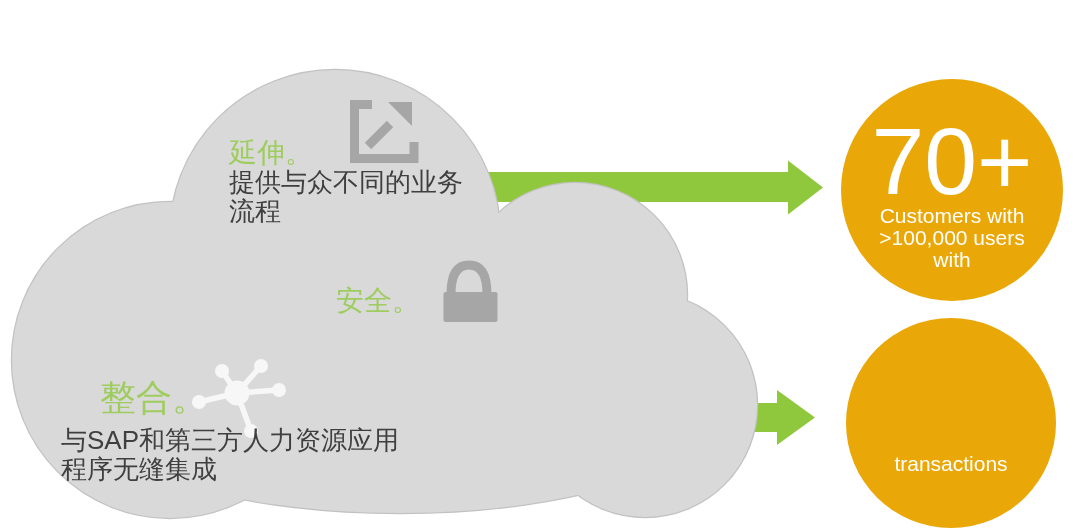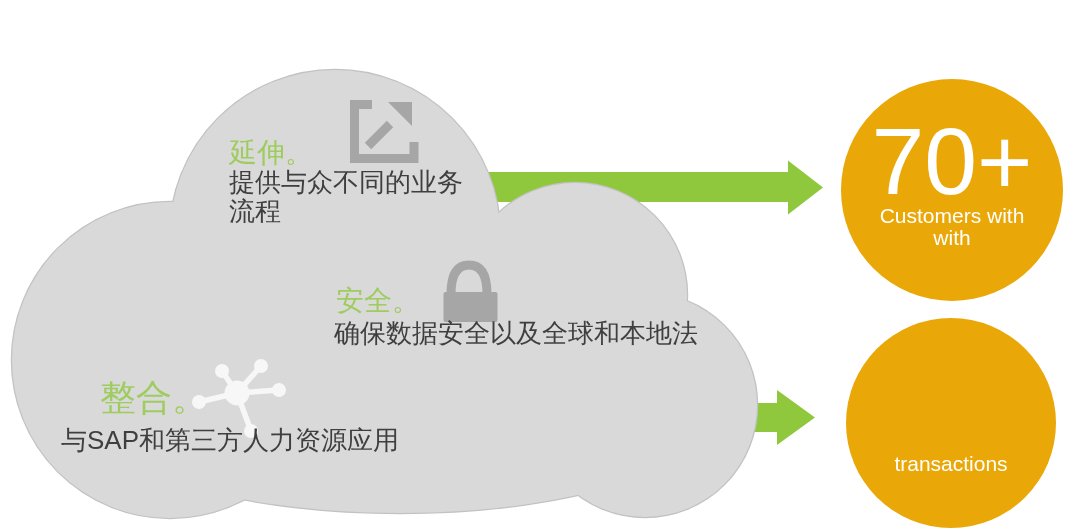">100,000 users" div { html: none -> <div>&gt;100,000 users</div> }
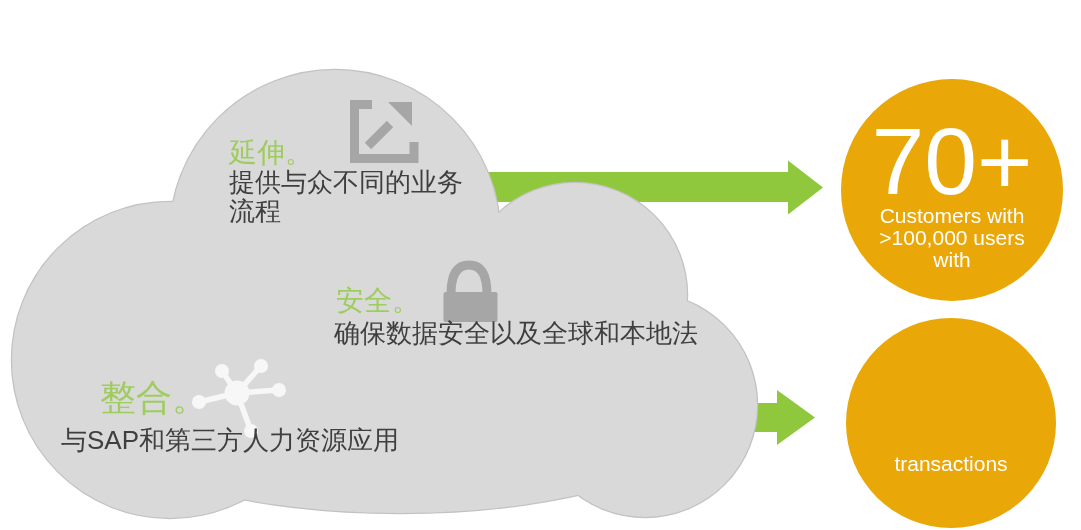"确保数据安全以及全球和本地法" div { html: <div>确保数据安全以及全球和本地法</div> -> none }
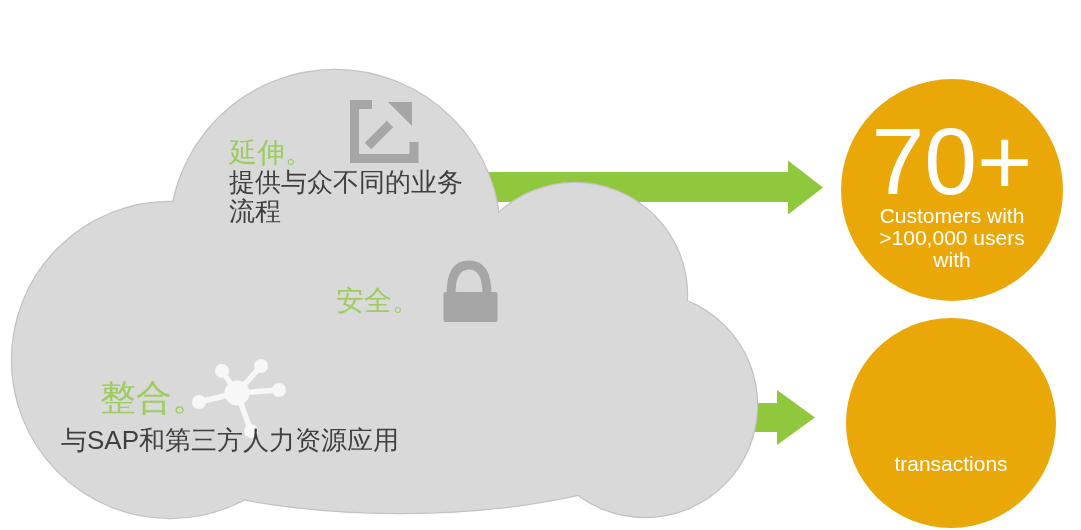"程序无缝集成" div { html: none -> <div>程序无缝集成</div> }
